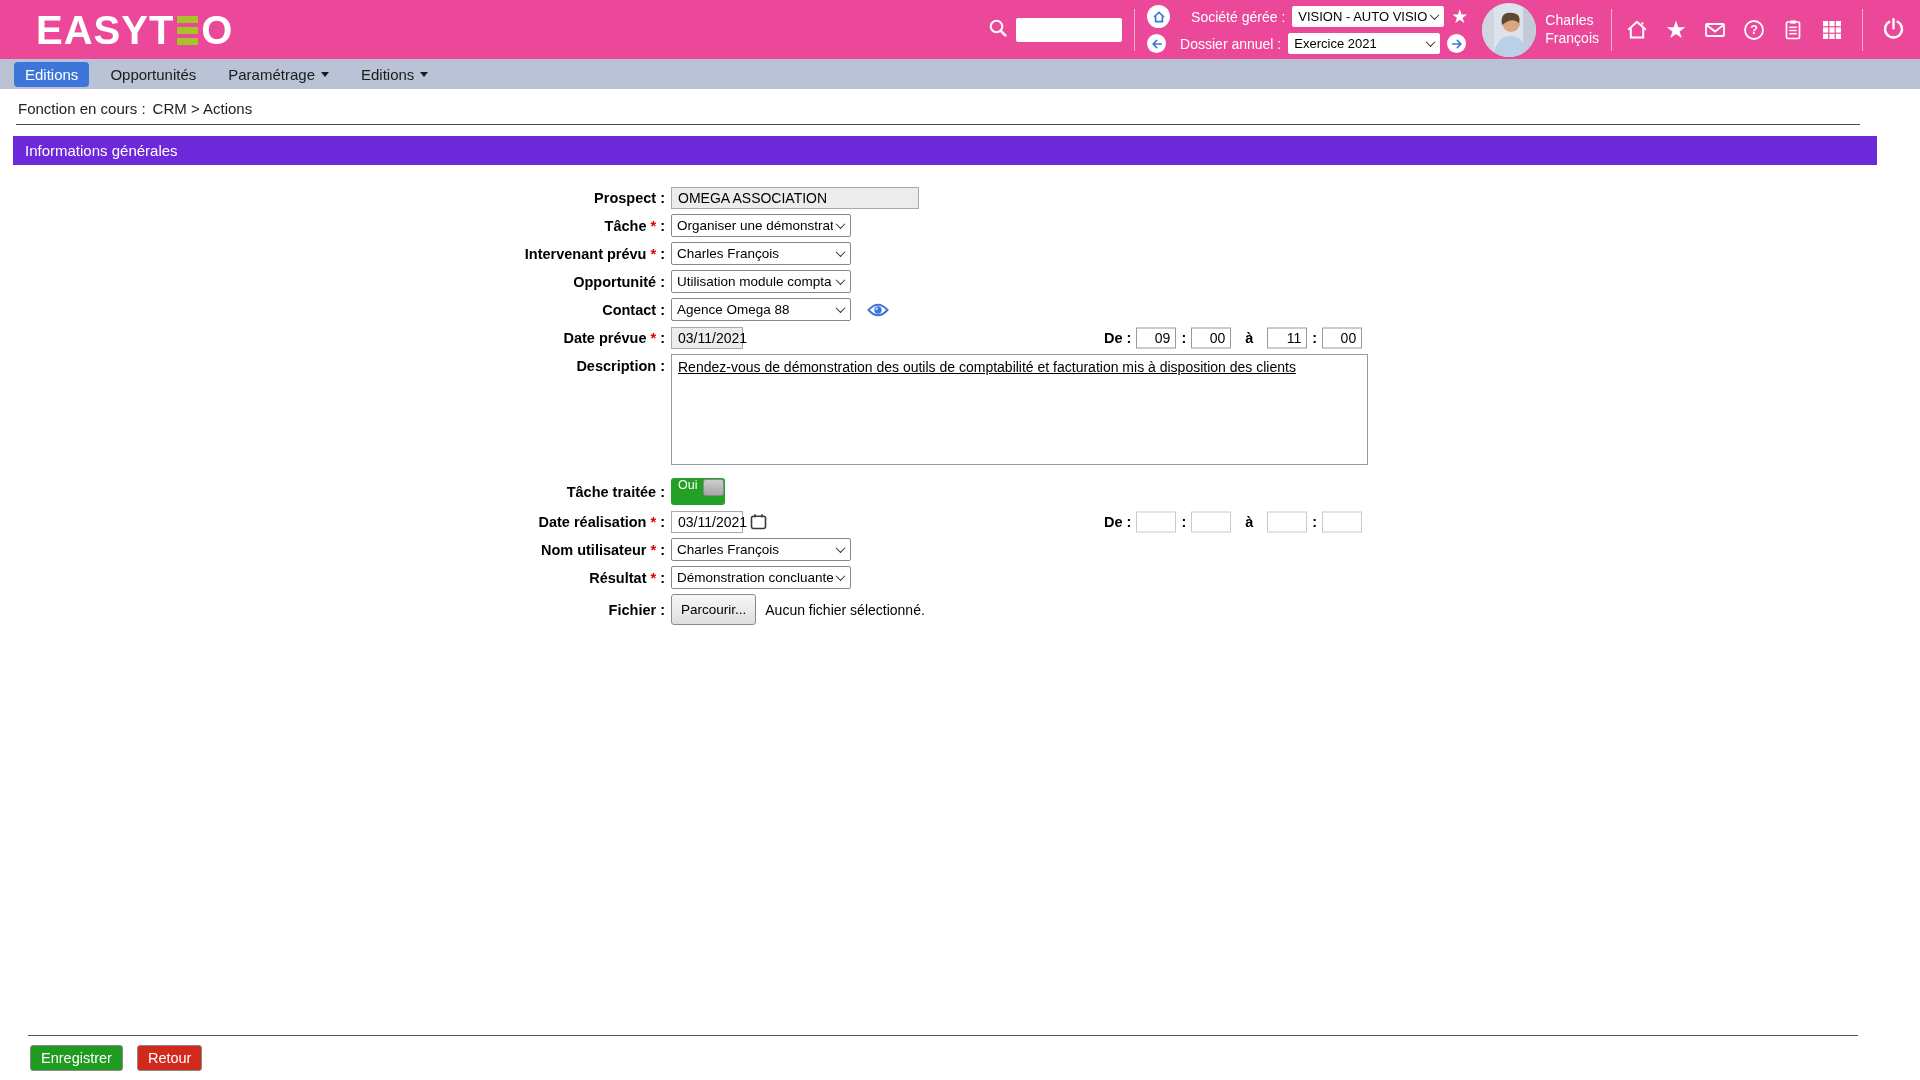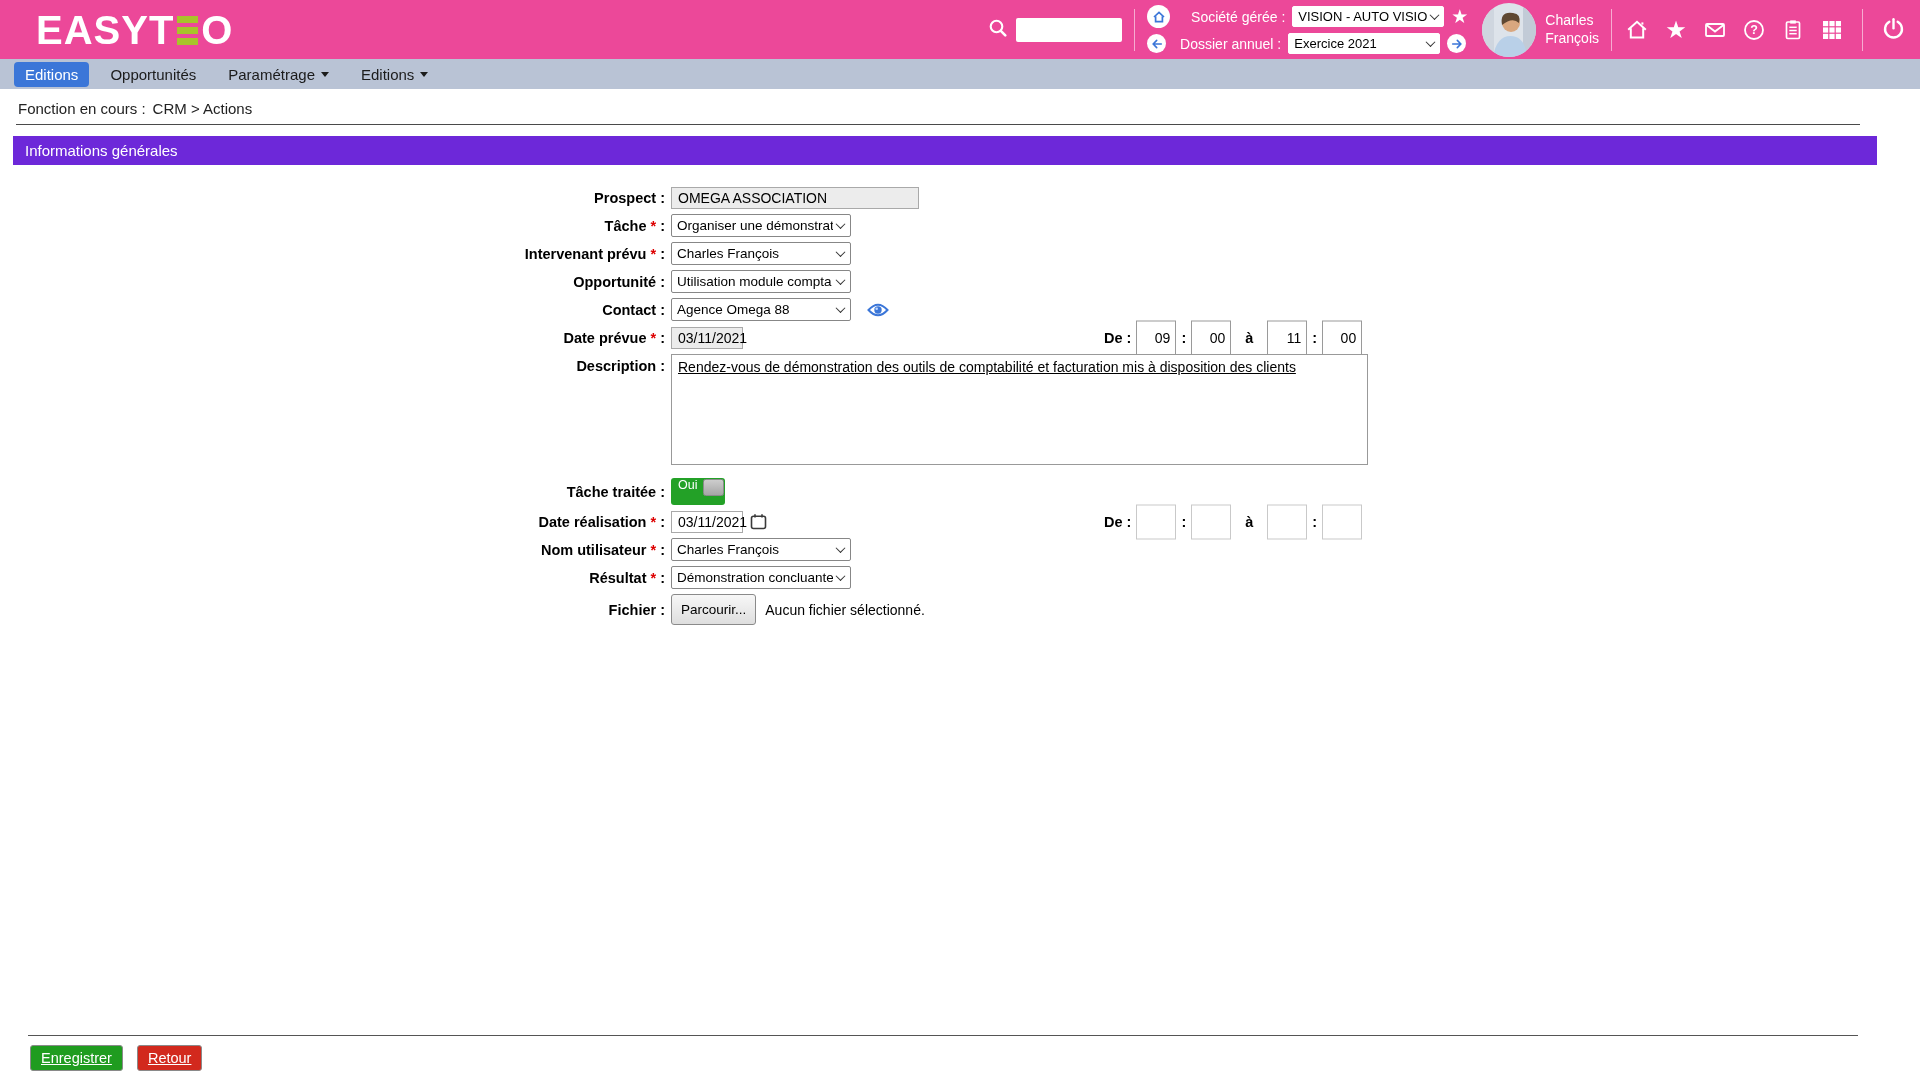"09" .time-input { height: 35px -> 21px }
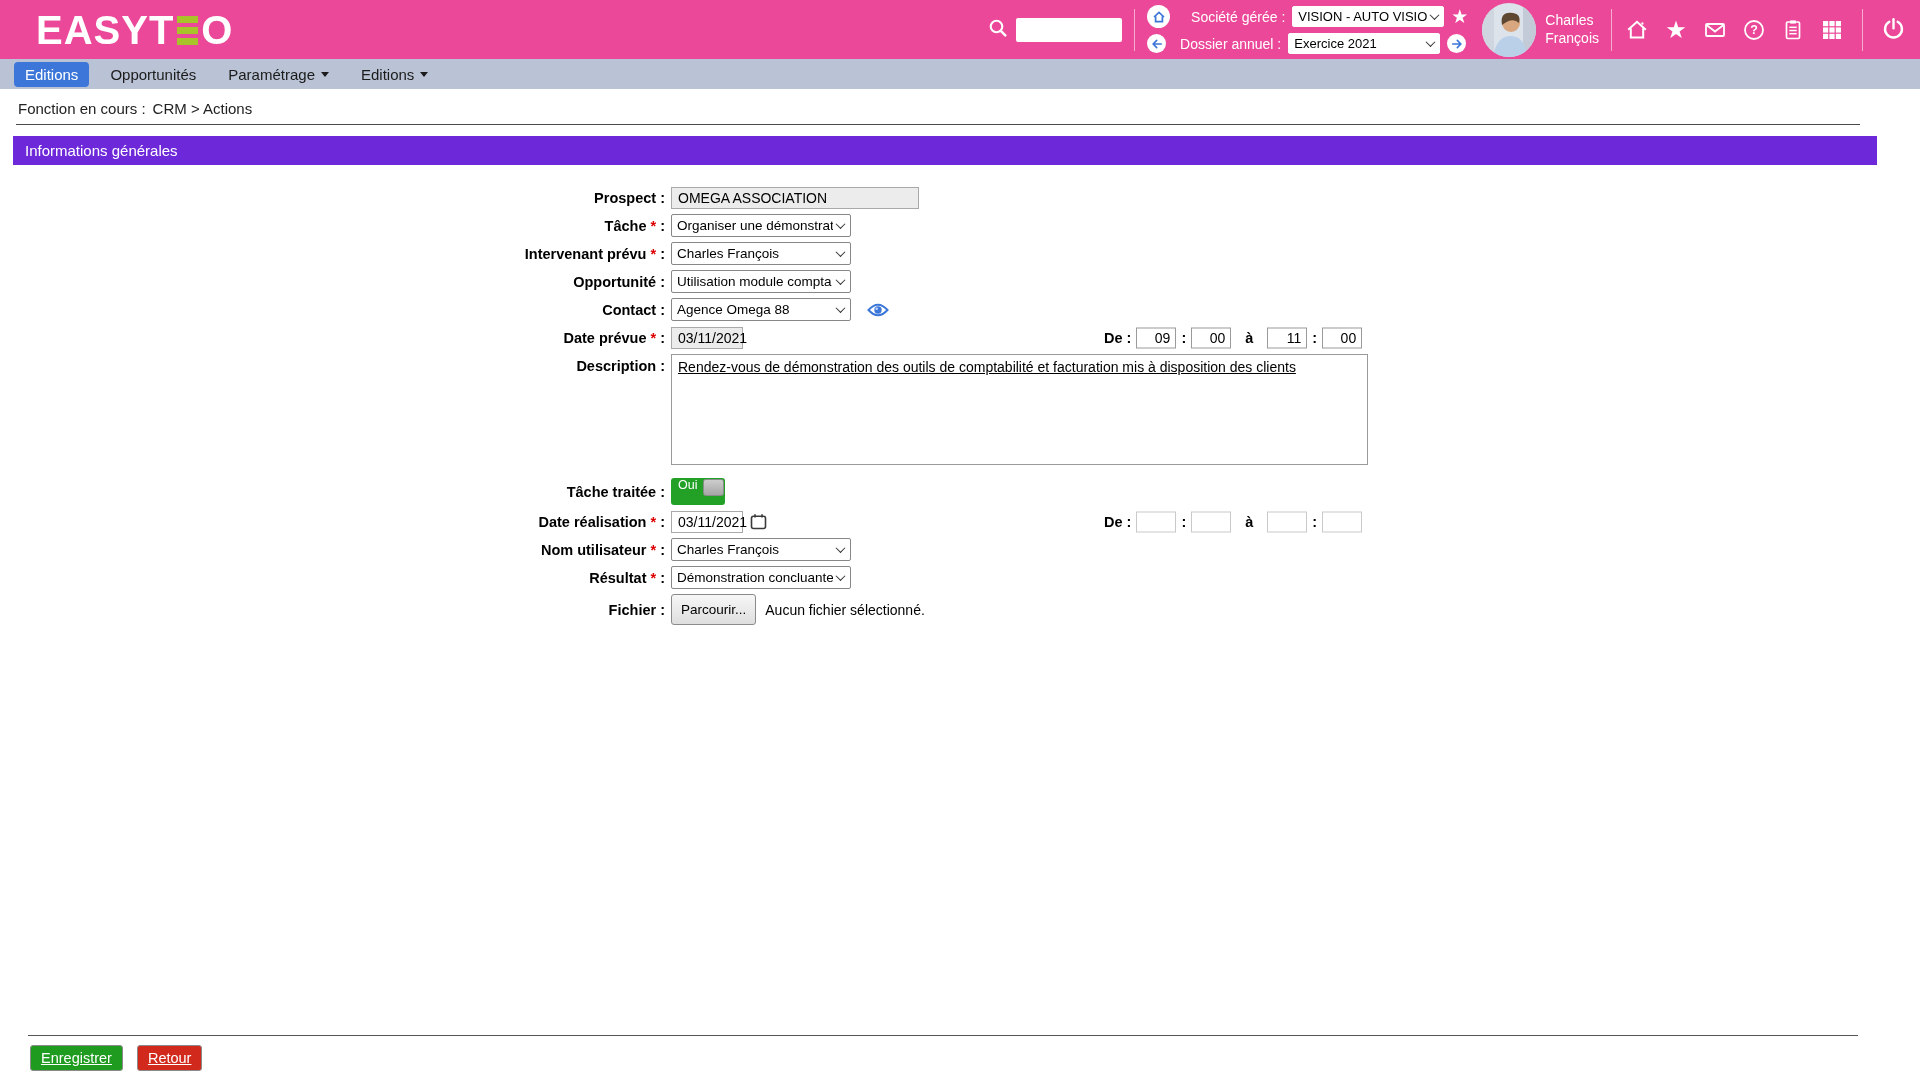"Enregistrer" .btn { text-decoration: underline -> none }
